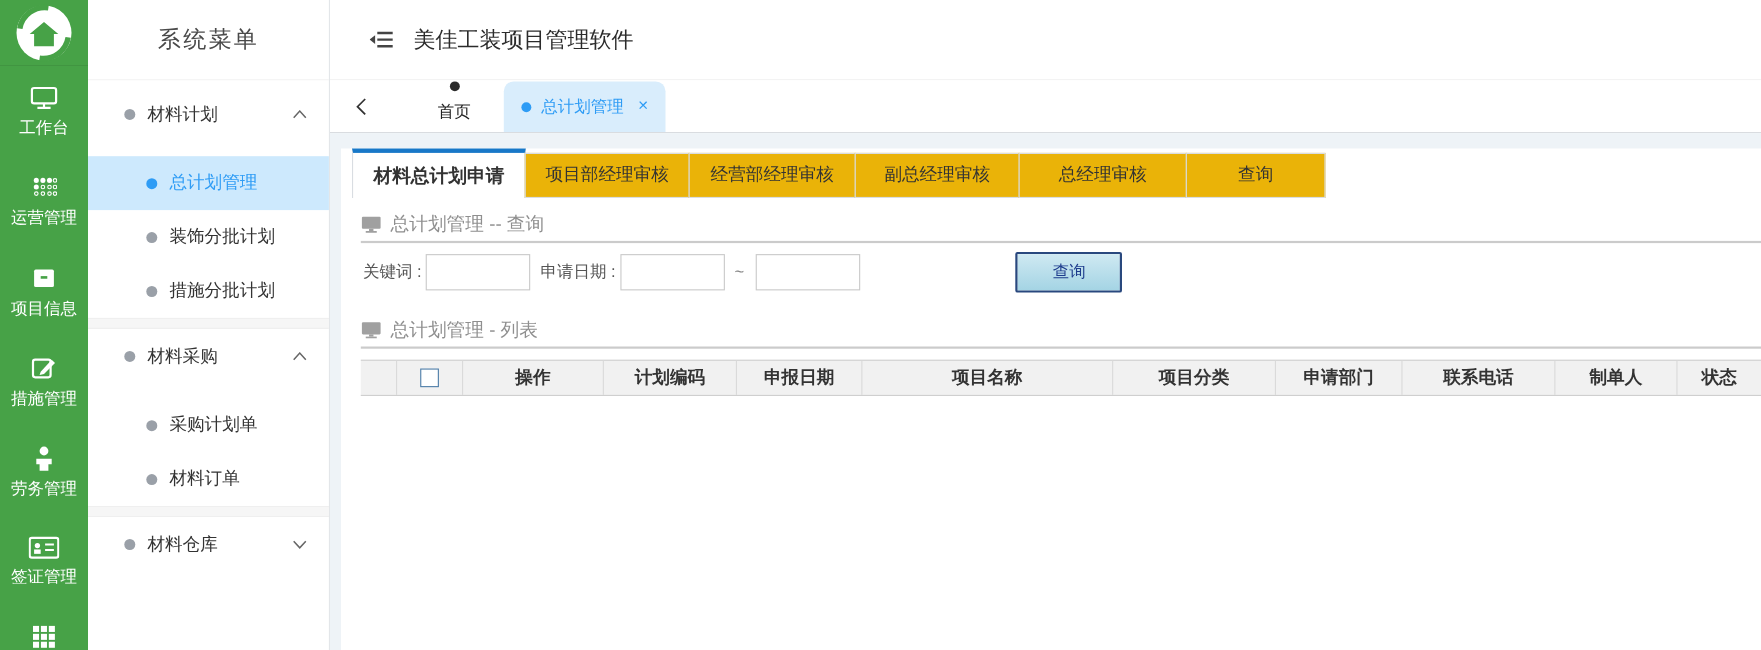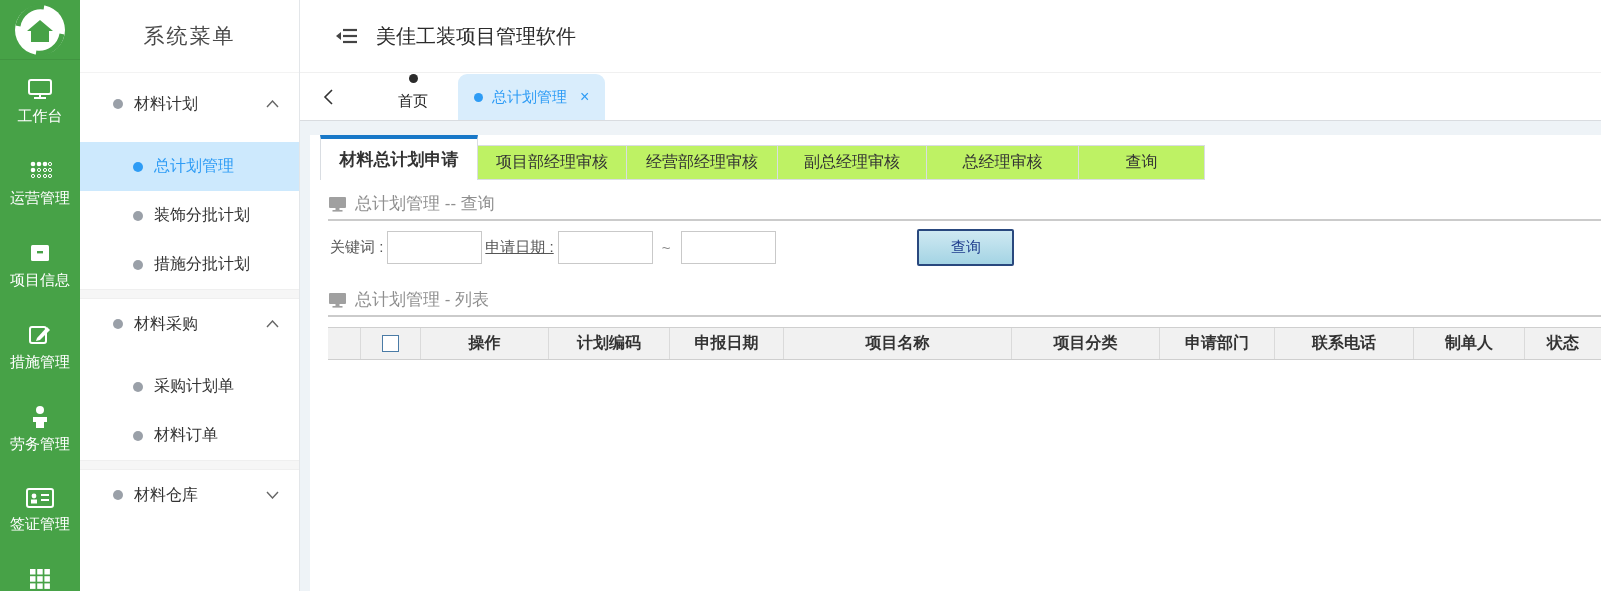"项目部经理审核" .dtab { background: #bef264 -> #eab308; height: 35px -> 41px }
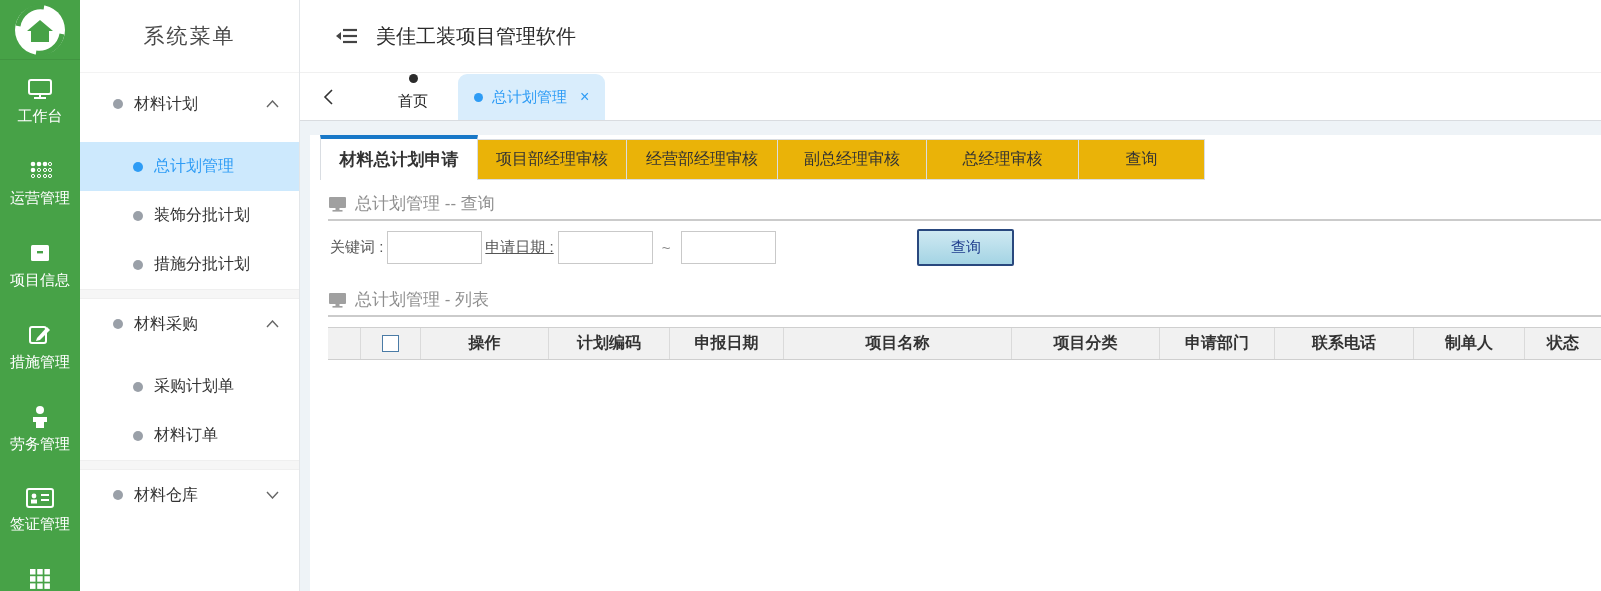"申请日期 :" .lbl-date { margin-left: 3px -> 9px; text-decoration: underline -> none }
